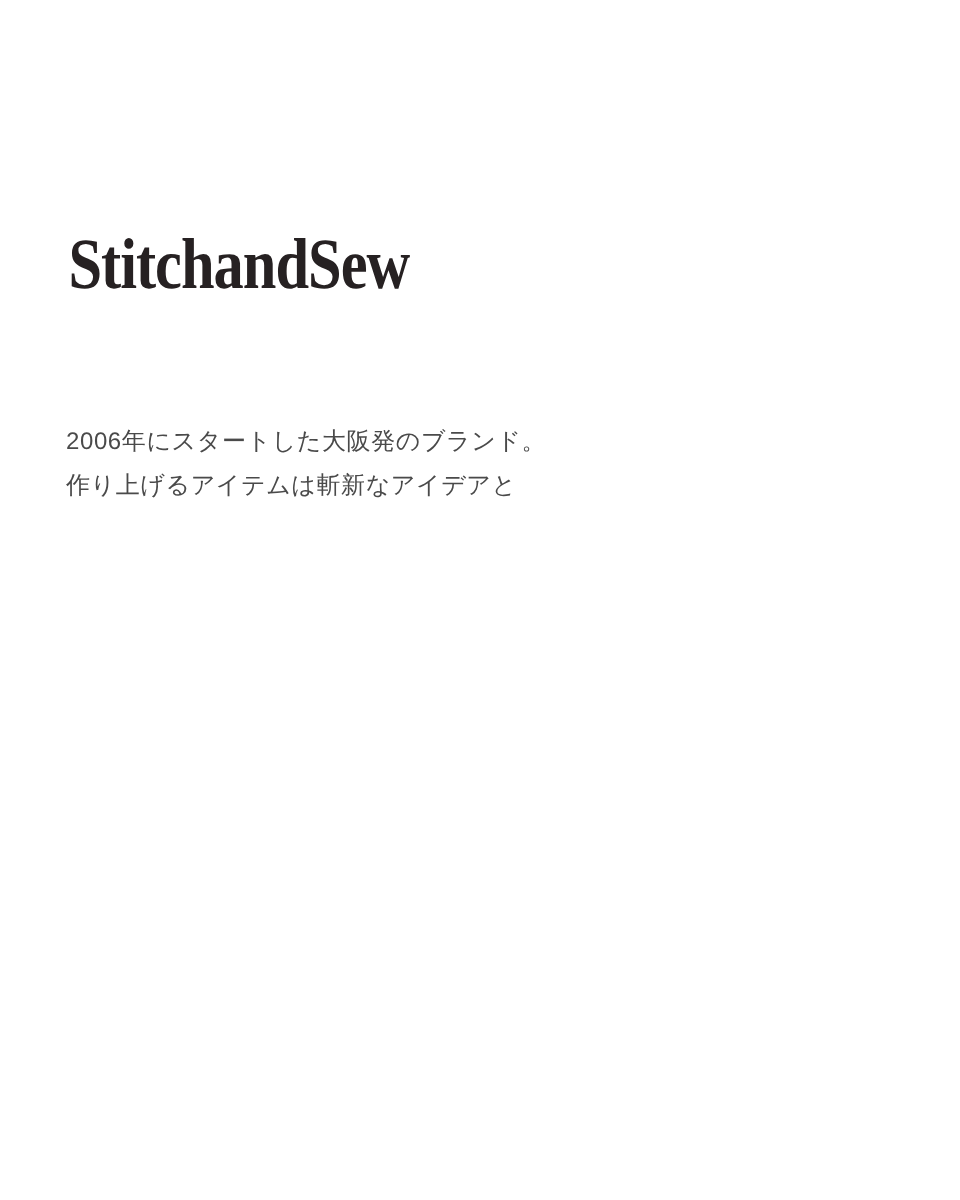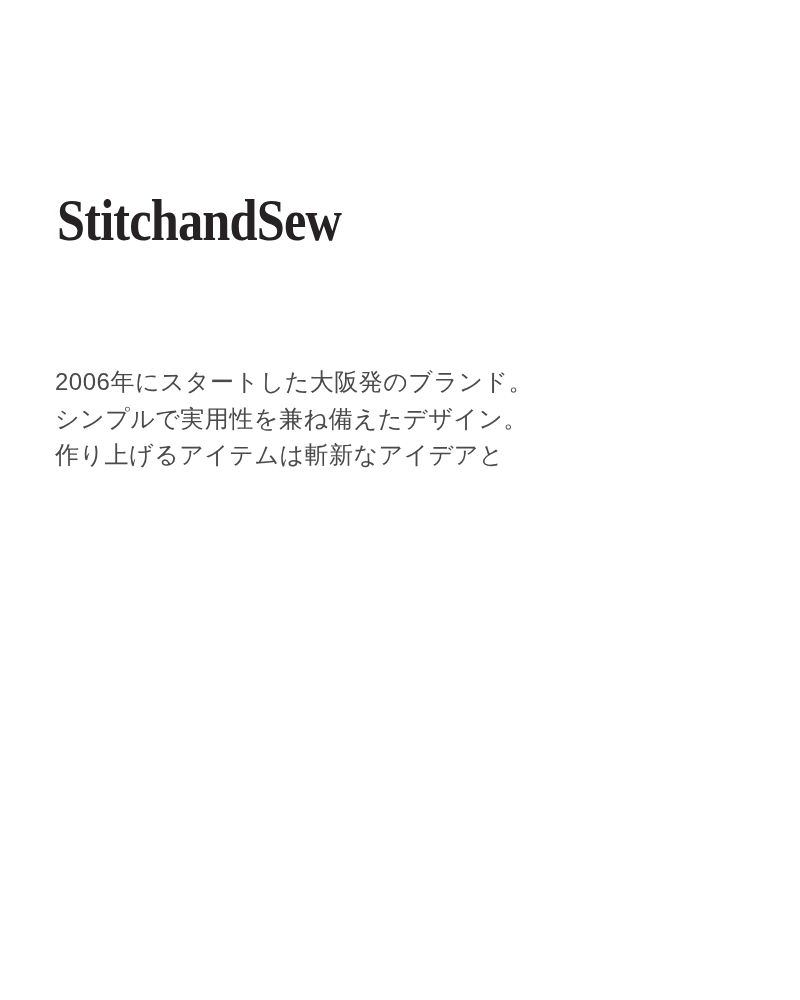"2006年にスタートした大阪発のブランド。" .brand-description { font-size: 24px -> 20px; top: 364px -> 350px }
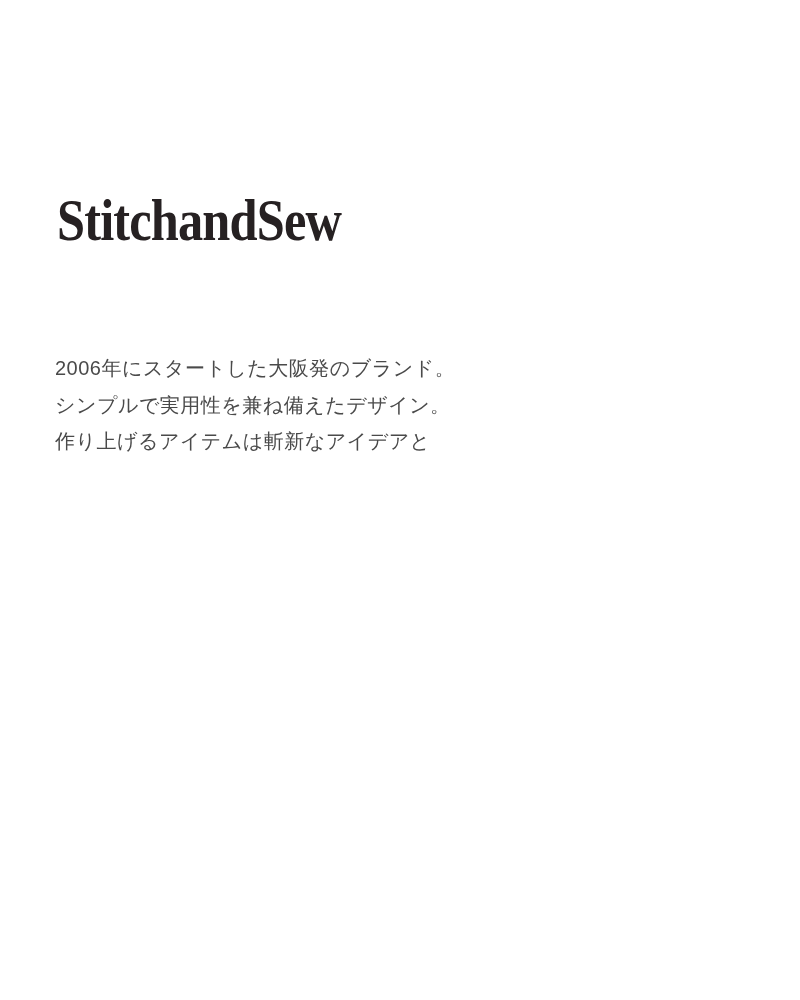"シンプルで実用性を兼ね備えたデザイン。" div.line { html: <div>シンプルで実用性を兼ね備えたデザイン。</div> -> none }
